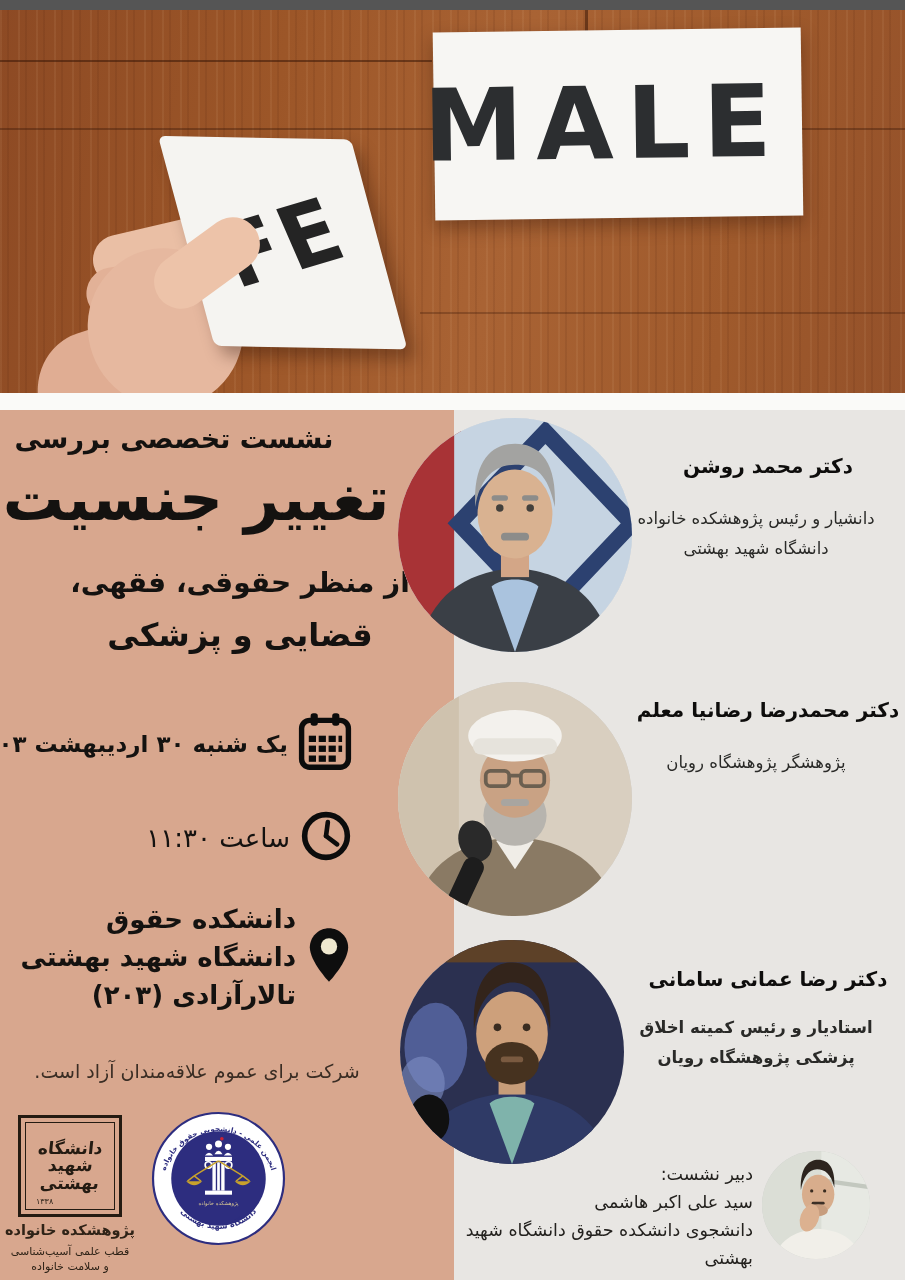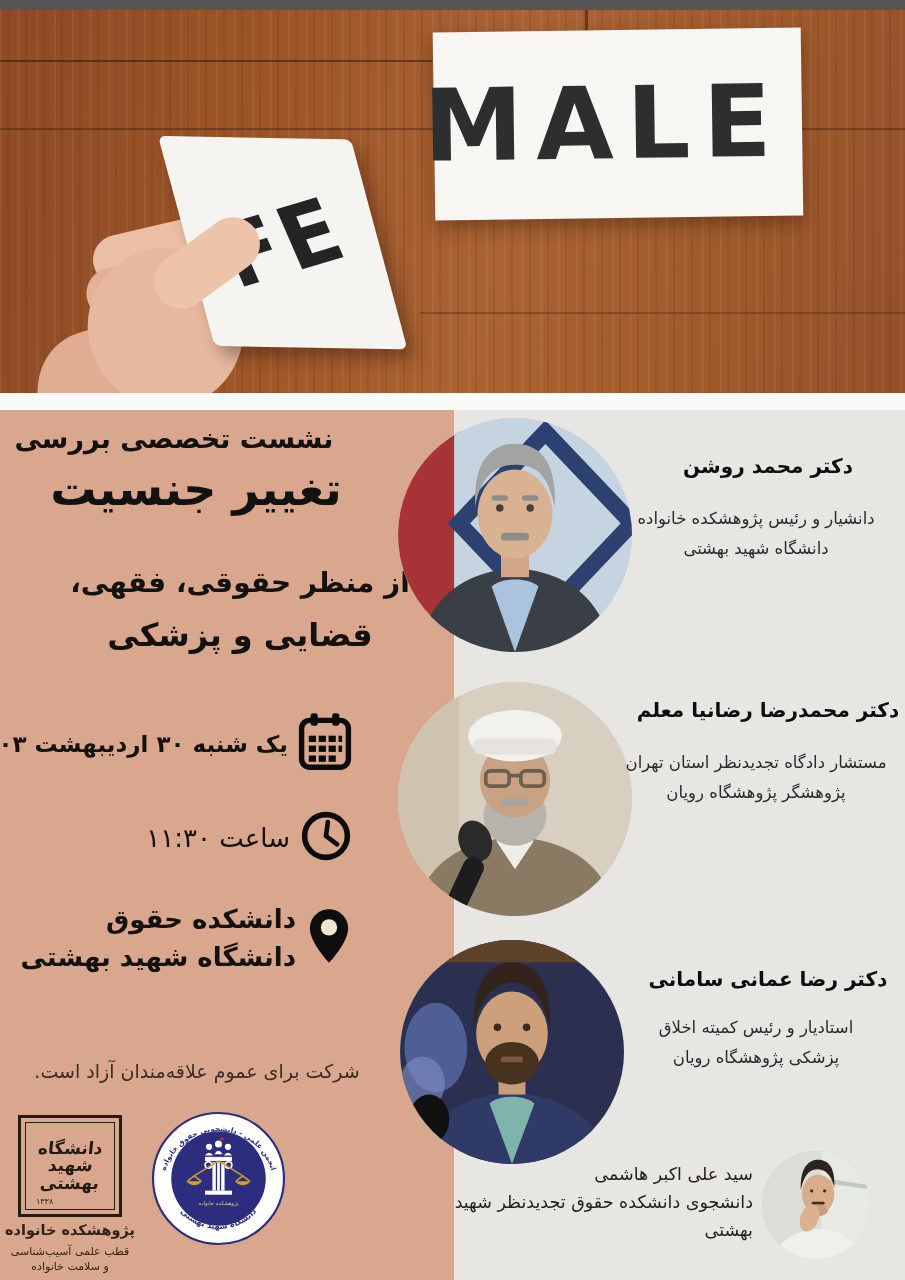"تغییر جنسیت" .title { font-size: 46px -> 61px }
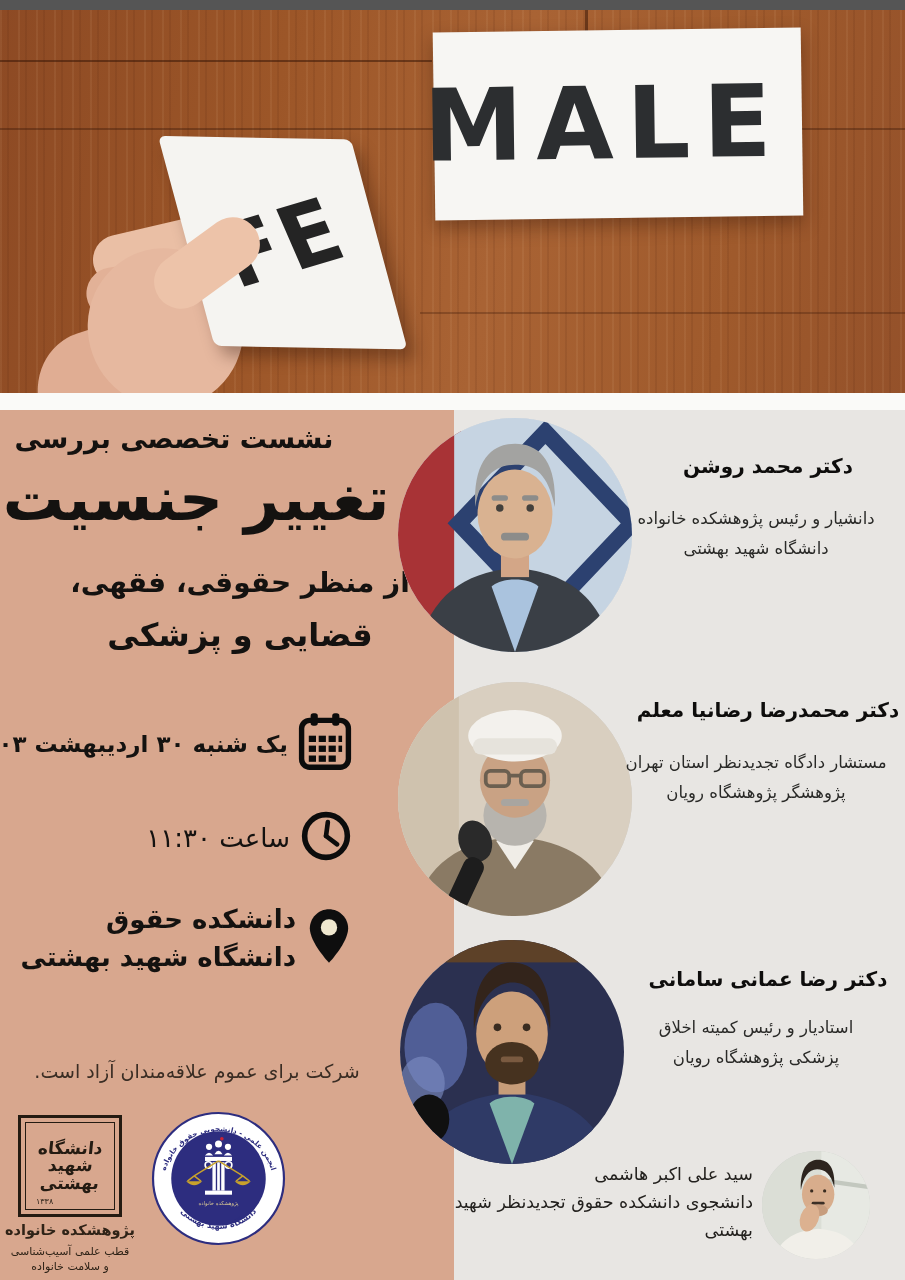"مستشار دادگاه تجدیدنظر استان تهران" div { html: <div>مستشار دادگاه تجدیدنظر استان تهران</div> -> none }
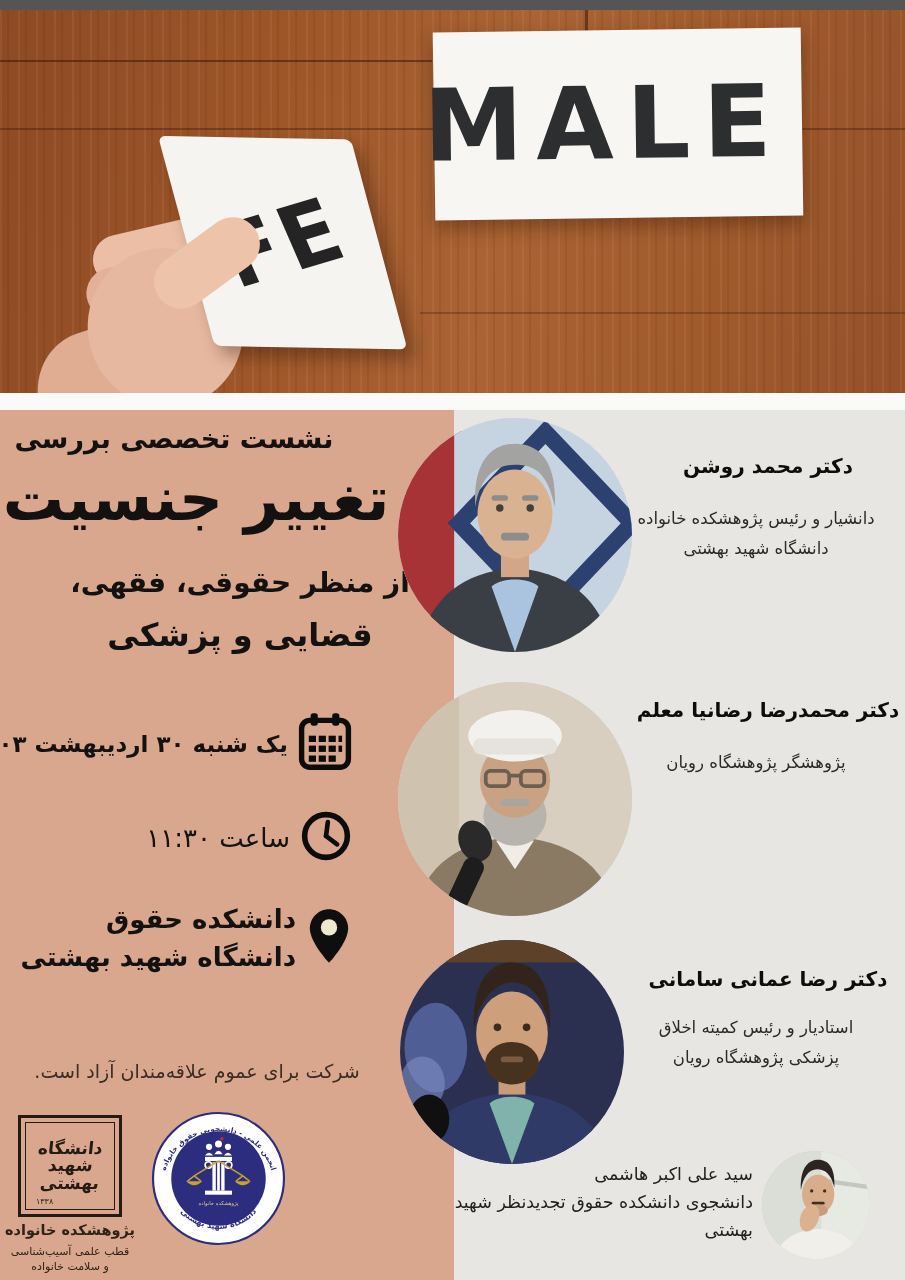"تالارآزادی (۲۰۳)" span { html: none -> <span>تالارآزادی (۲۰۳)</span> }
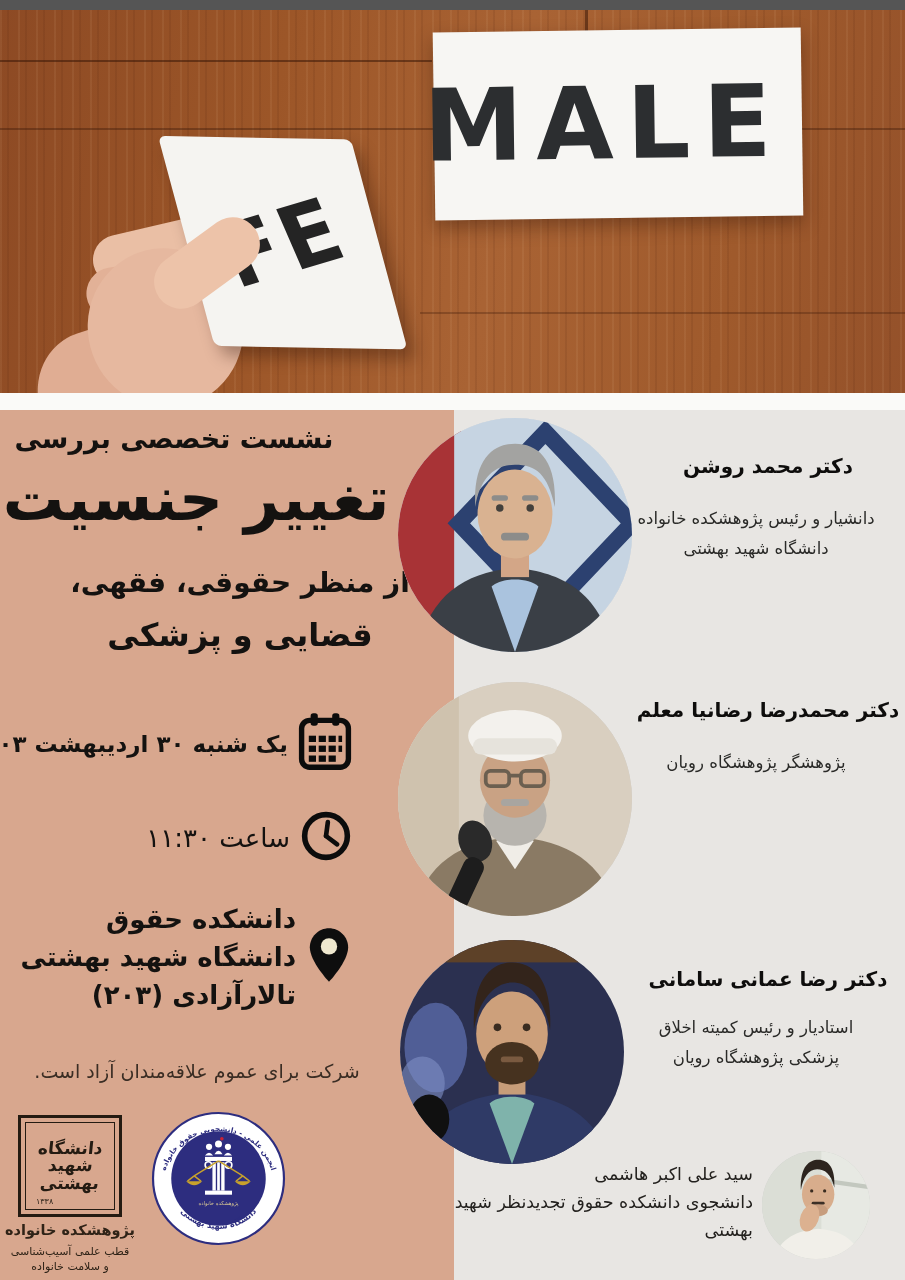"استادیار و رئیس کمیته اخلاق" .r3 { font-weight: none -> bold }
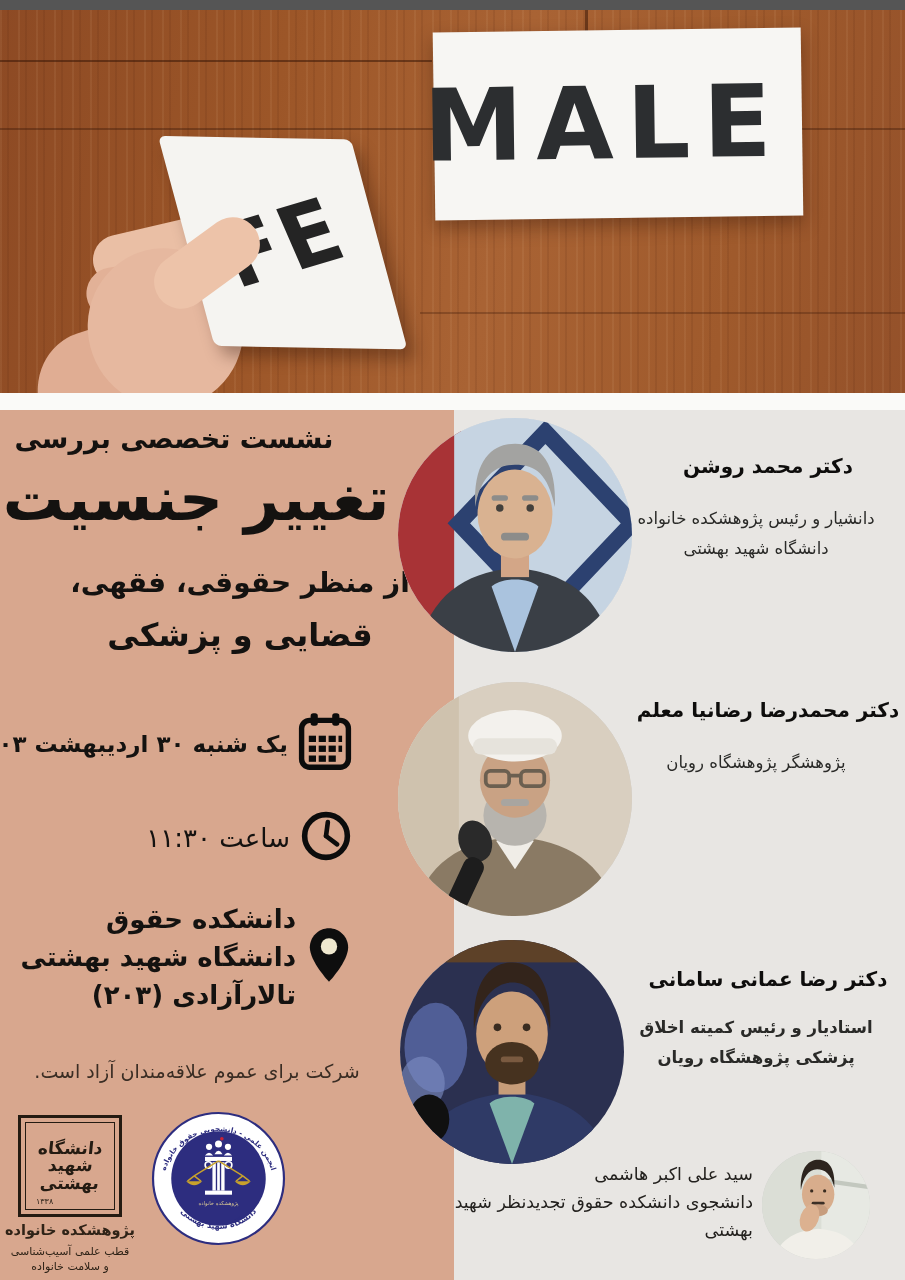"دبیر نشست:" div { html: none -> <div>دبیر نشست:</div> }
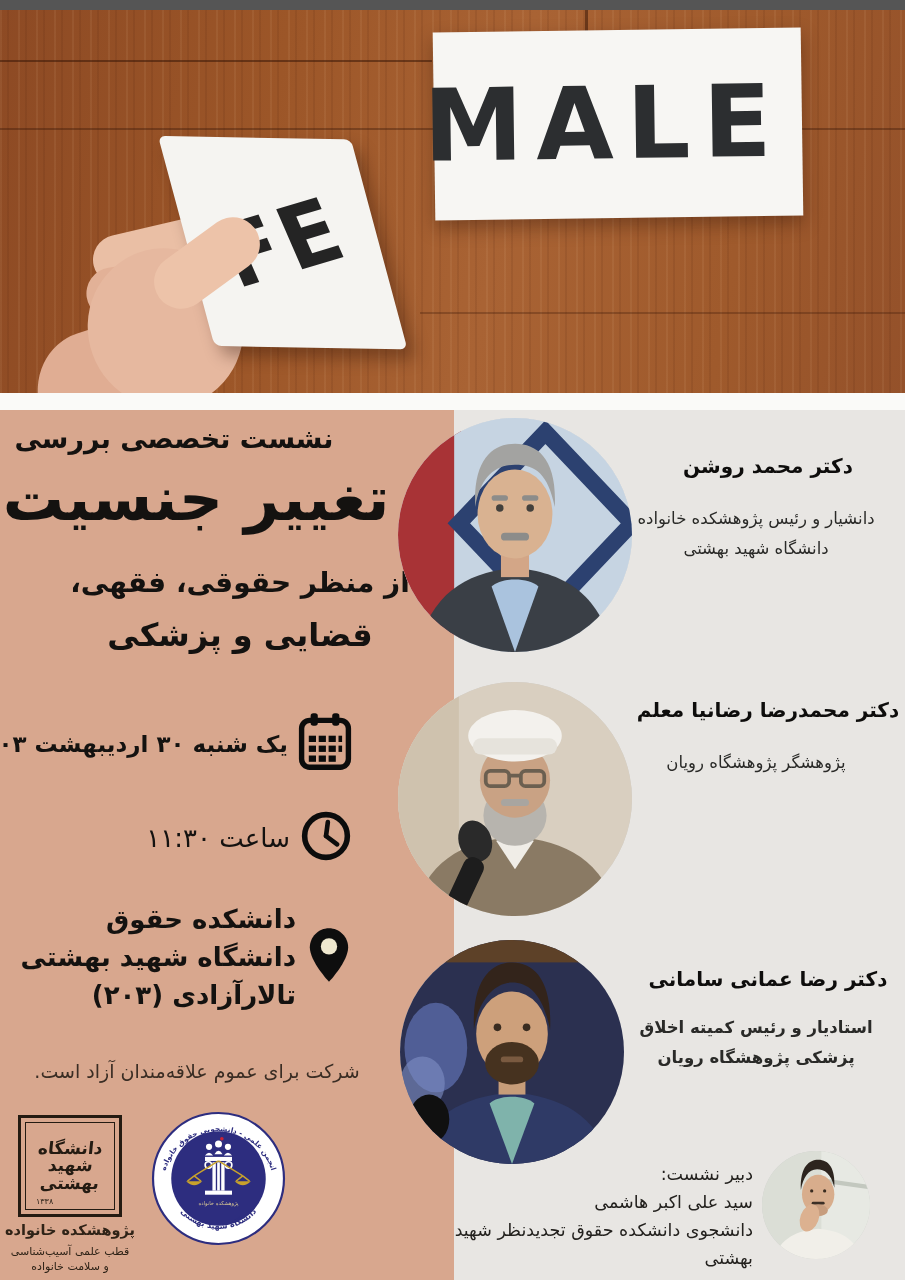"دانشجوی دانشکده حقوق تجدیدنظر شهید" div { text: تجدیدنظر -> دانشگاه }
